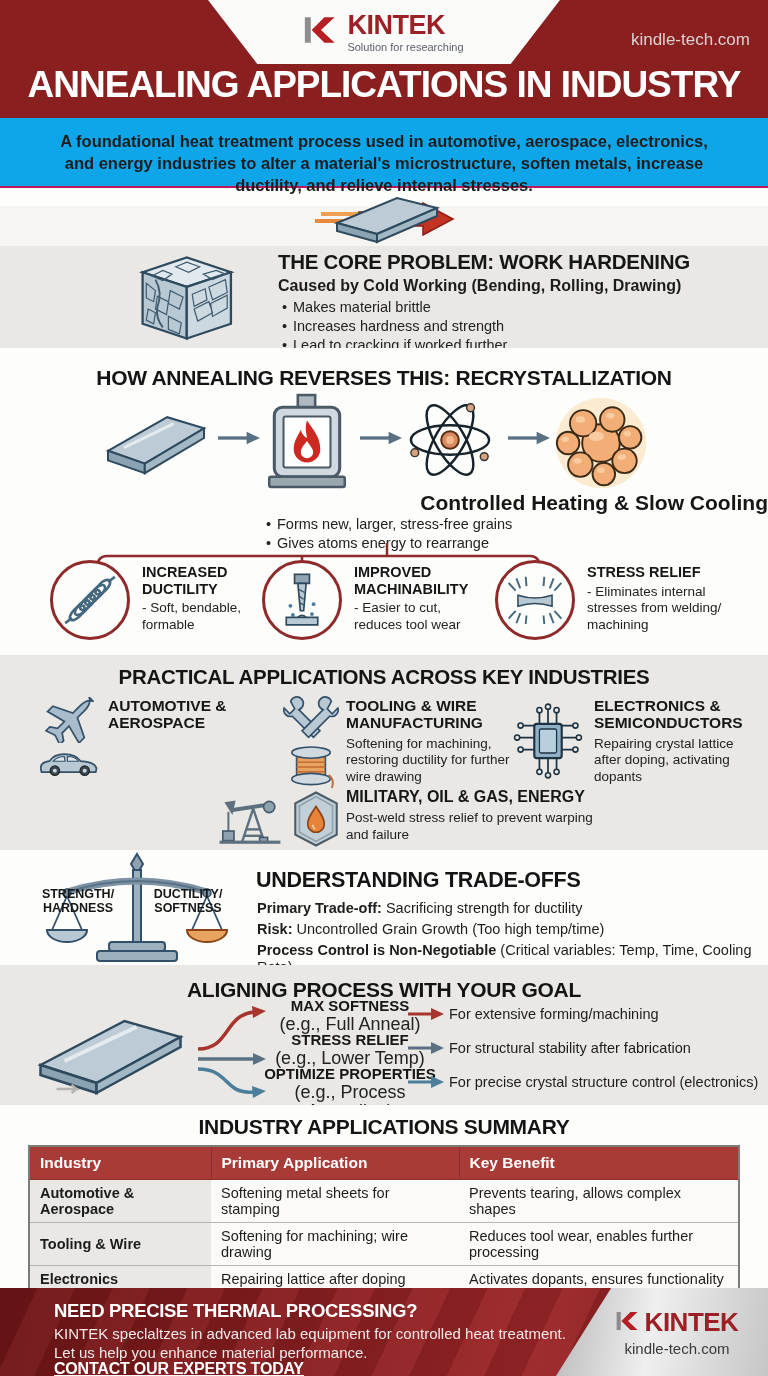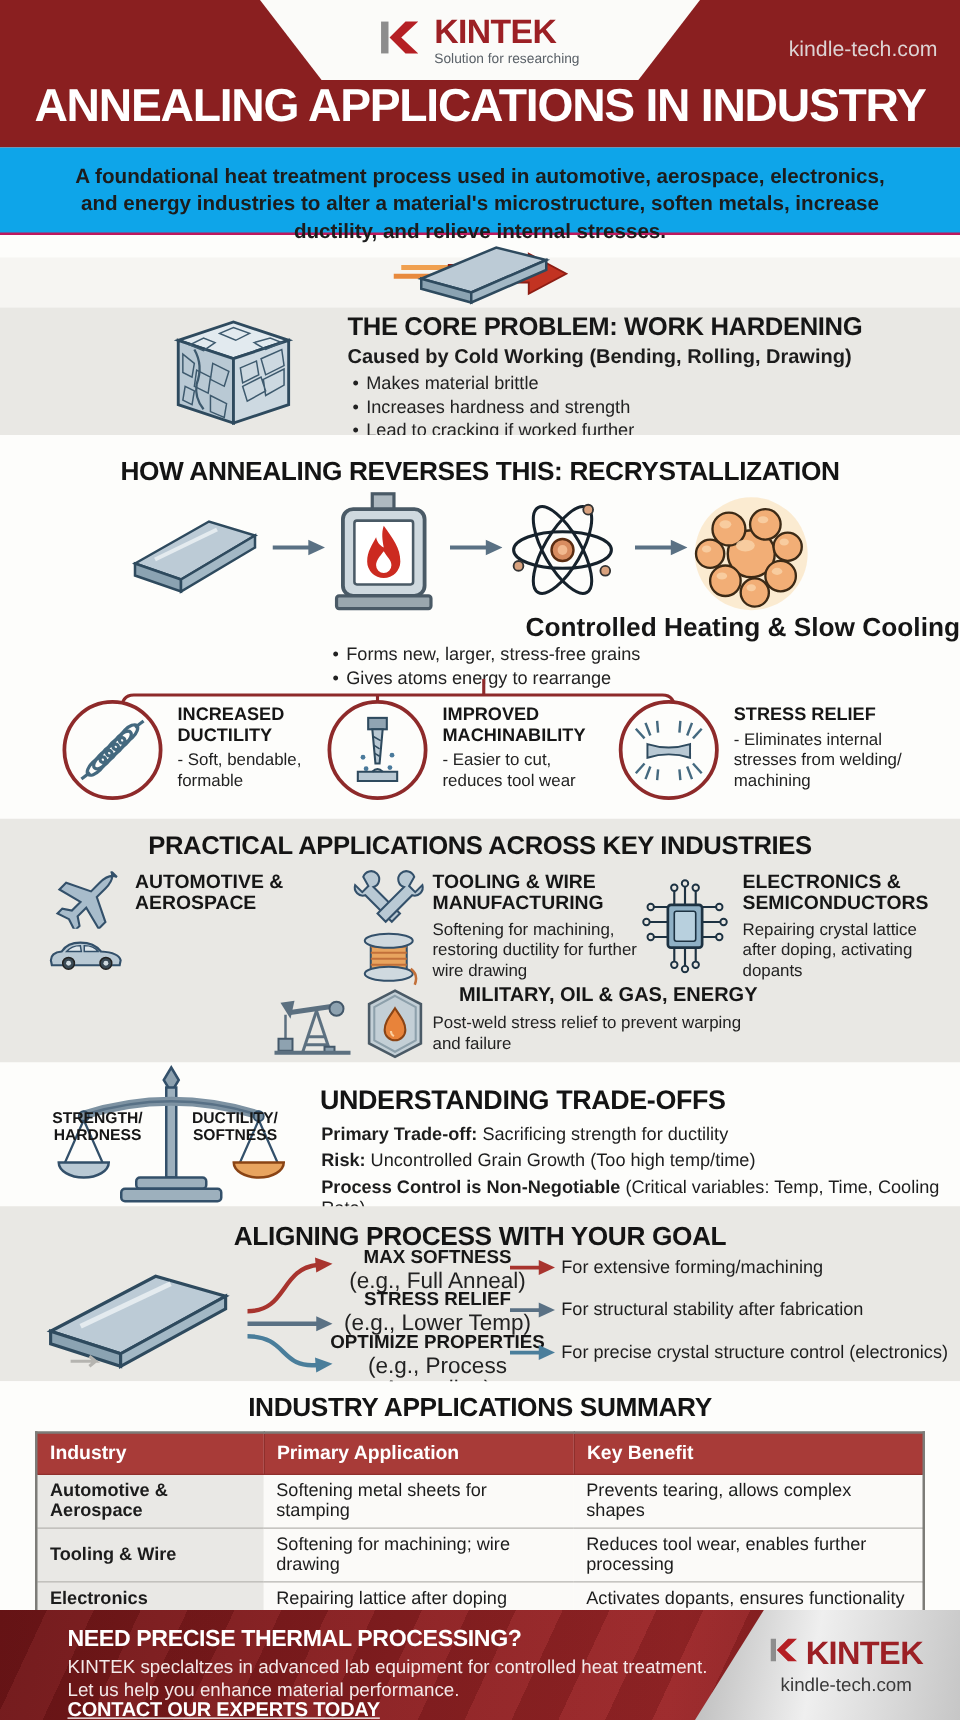"MILITARY, OIL & GAS, ENERGY" div.app-title { text-align: right -> none }
